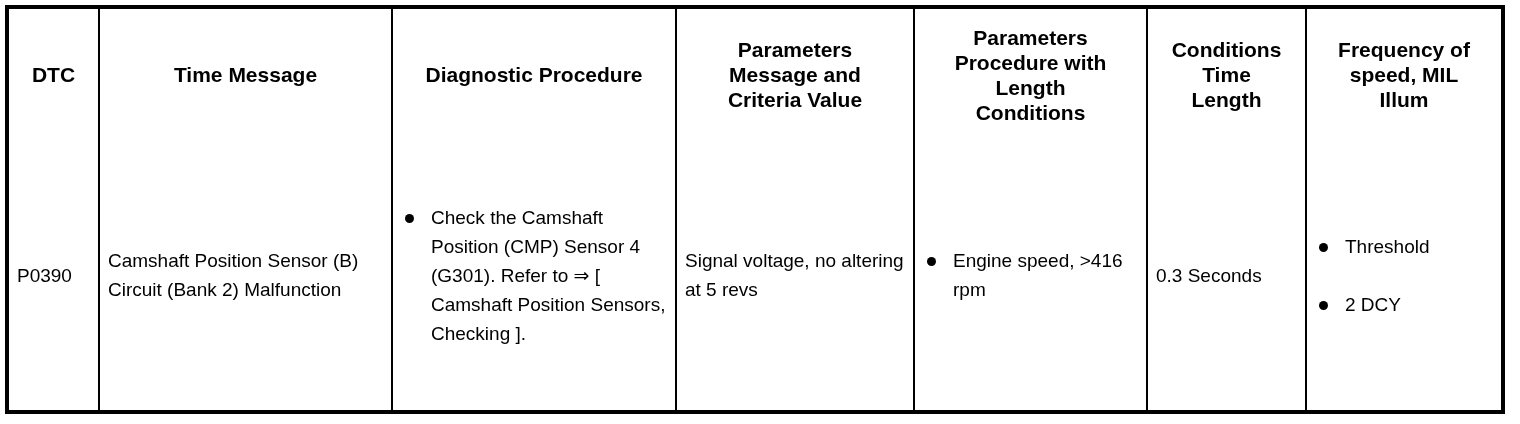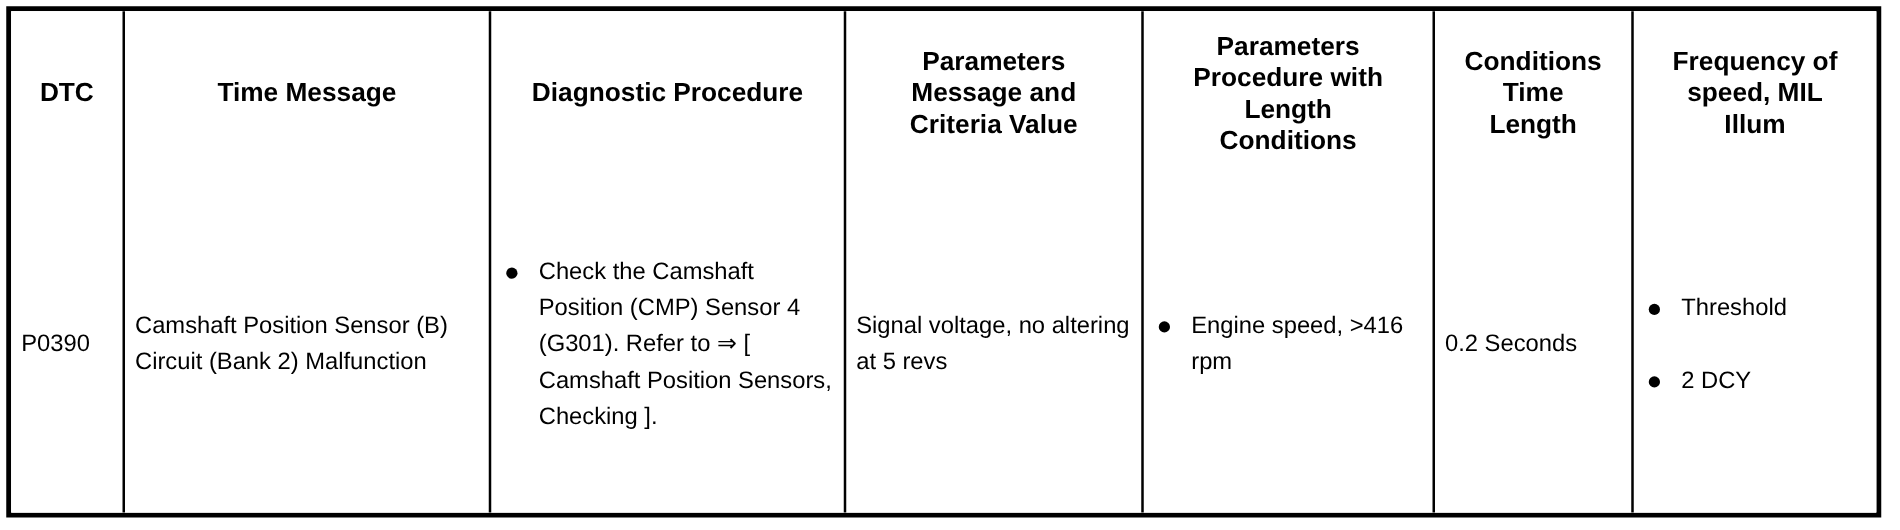"0.2 Seconds" span.cell-plain { text: 0.2 -> 0.3 }
